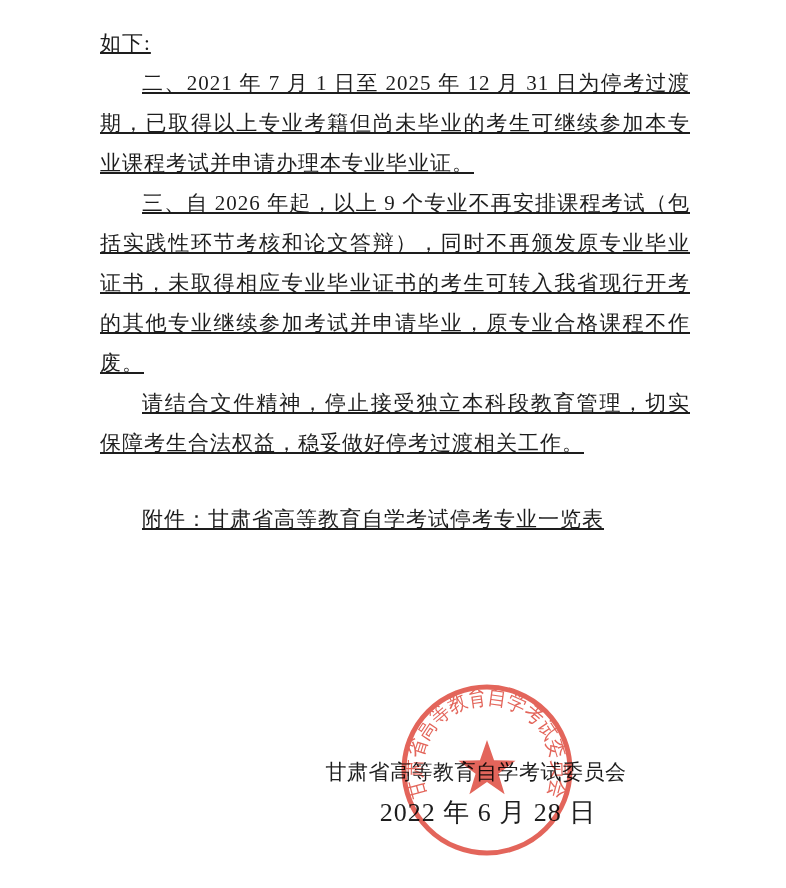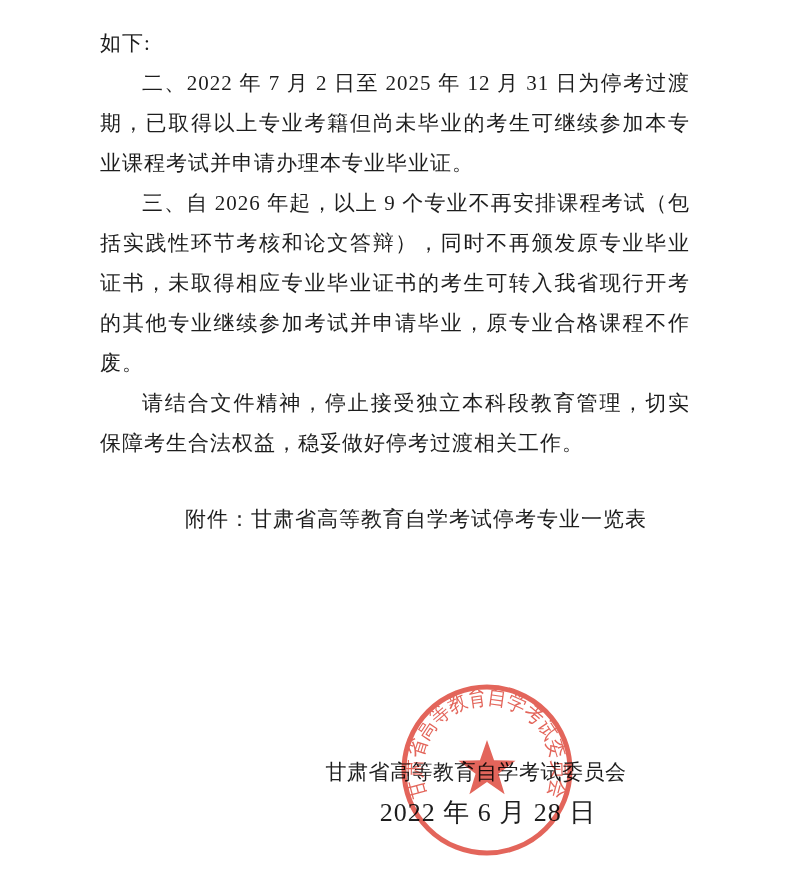"如下:" .body-text p { text-decoration: none -> underline }
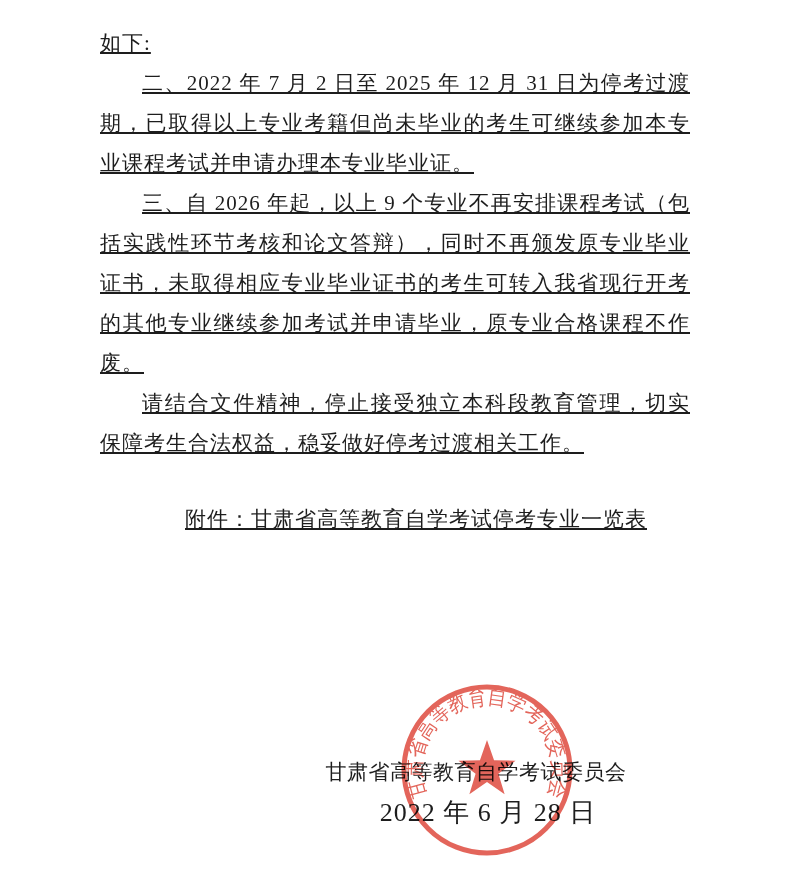"二、2022 年 7 月 2" p { text: 2022 年 7 月 2 -> 2021 年 7 月 1 }
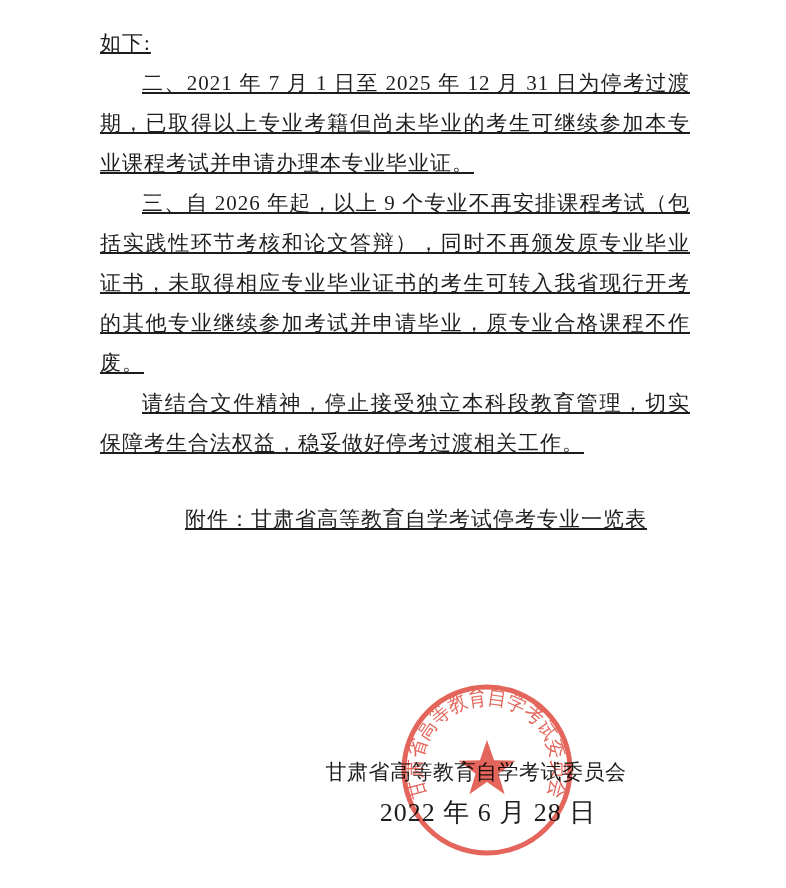"附件：甘肃省高等教育自学考试停考专业一览表" .body-text p.attachment { text-align: center -> left }
